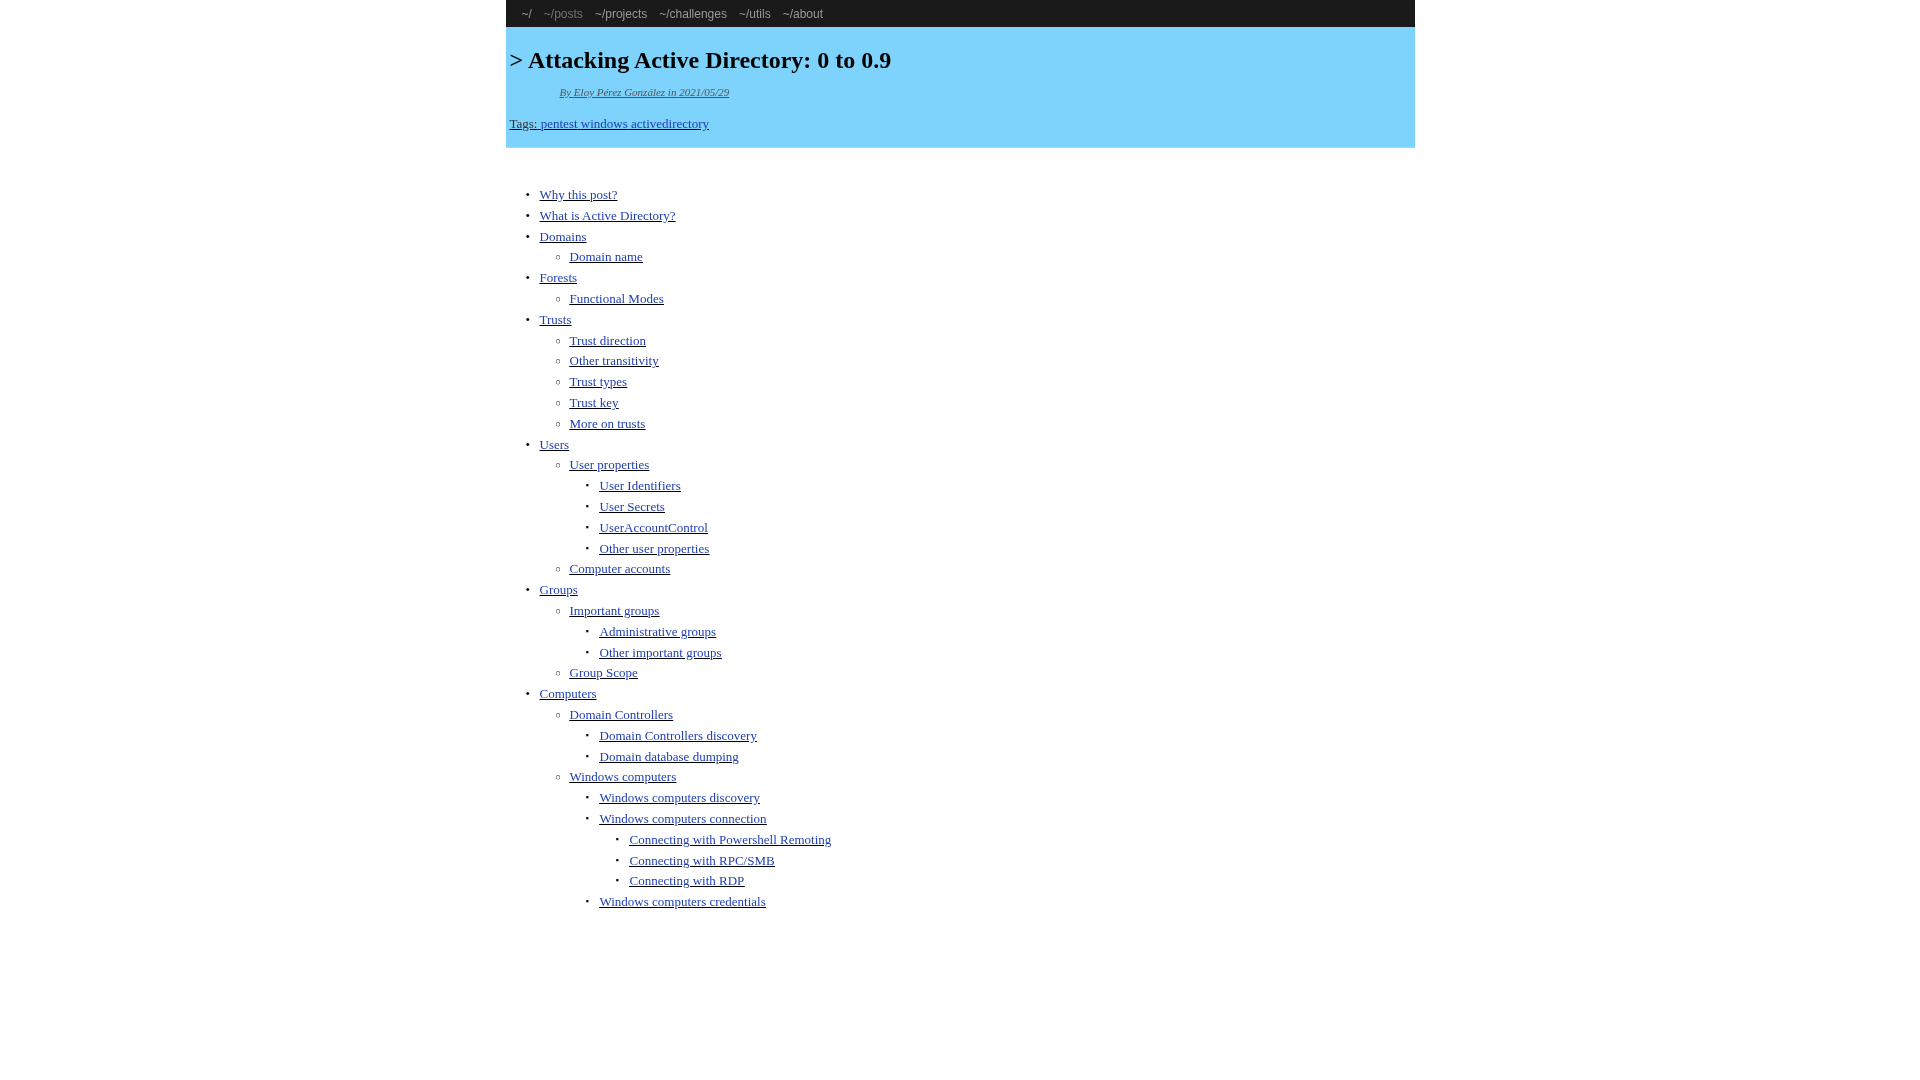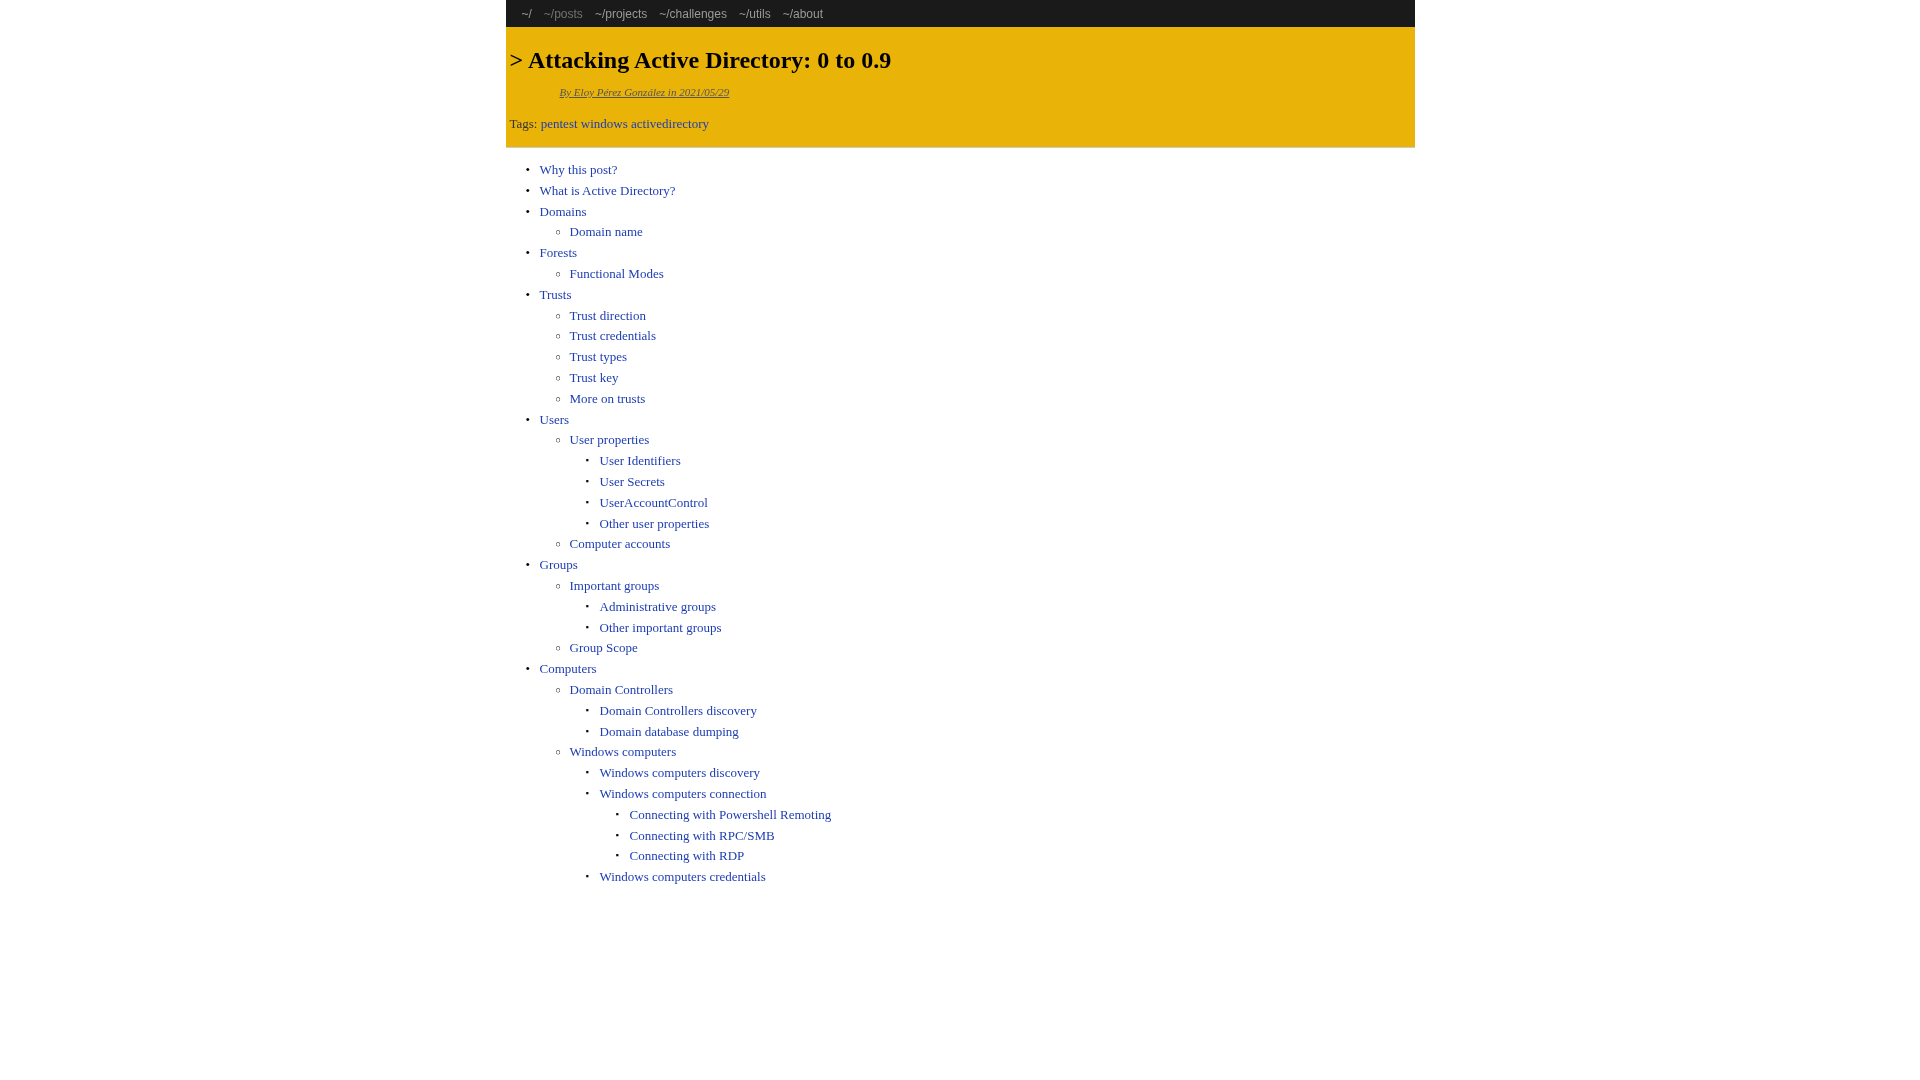"> Attacking Active Directory: 0" .header-section { background: #eab308 -> #7dd3fc; margin-bottom: 12px -> 37px }
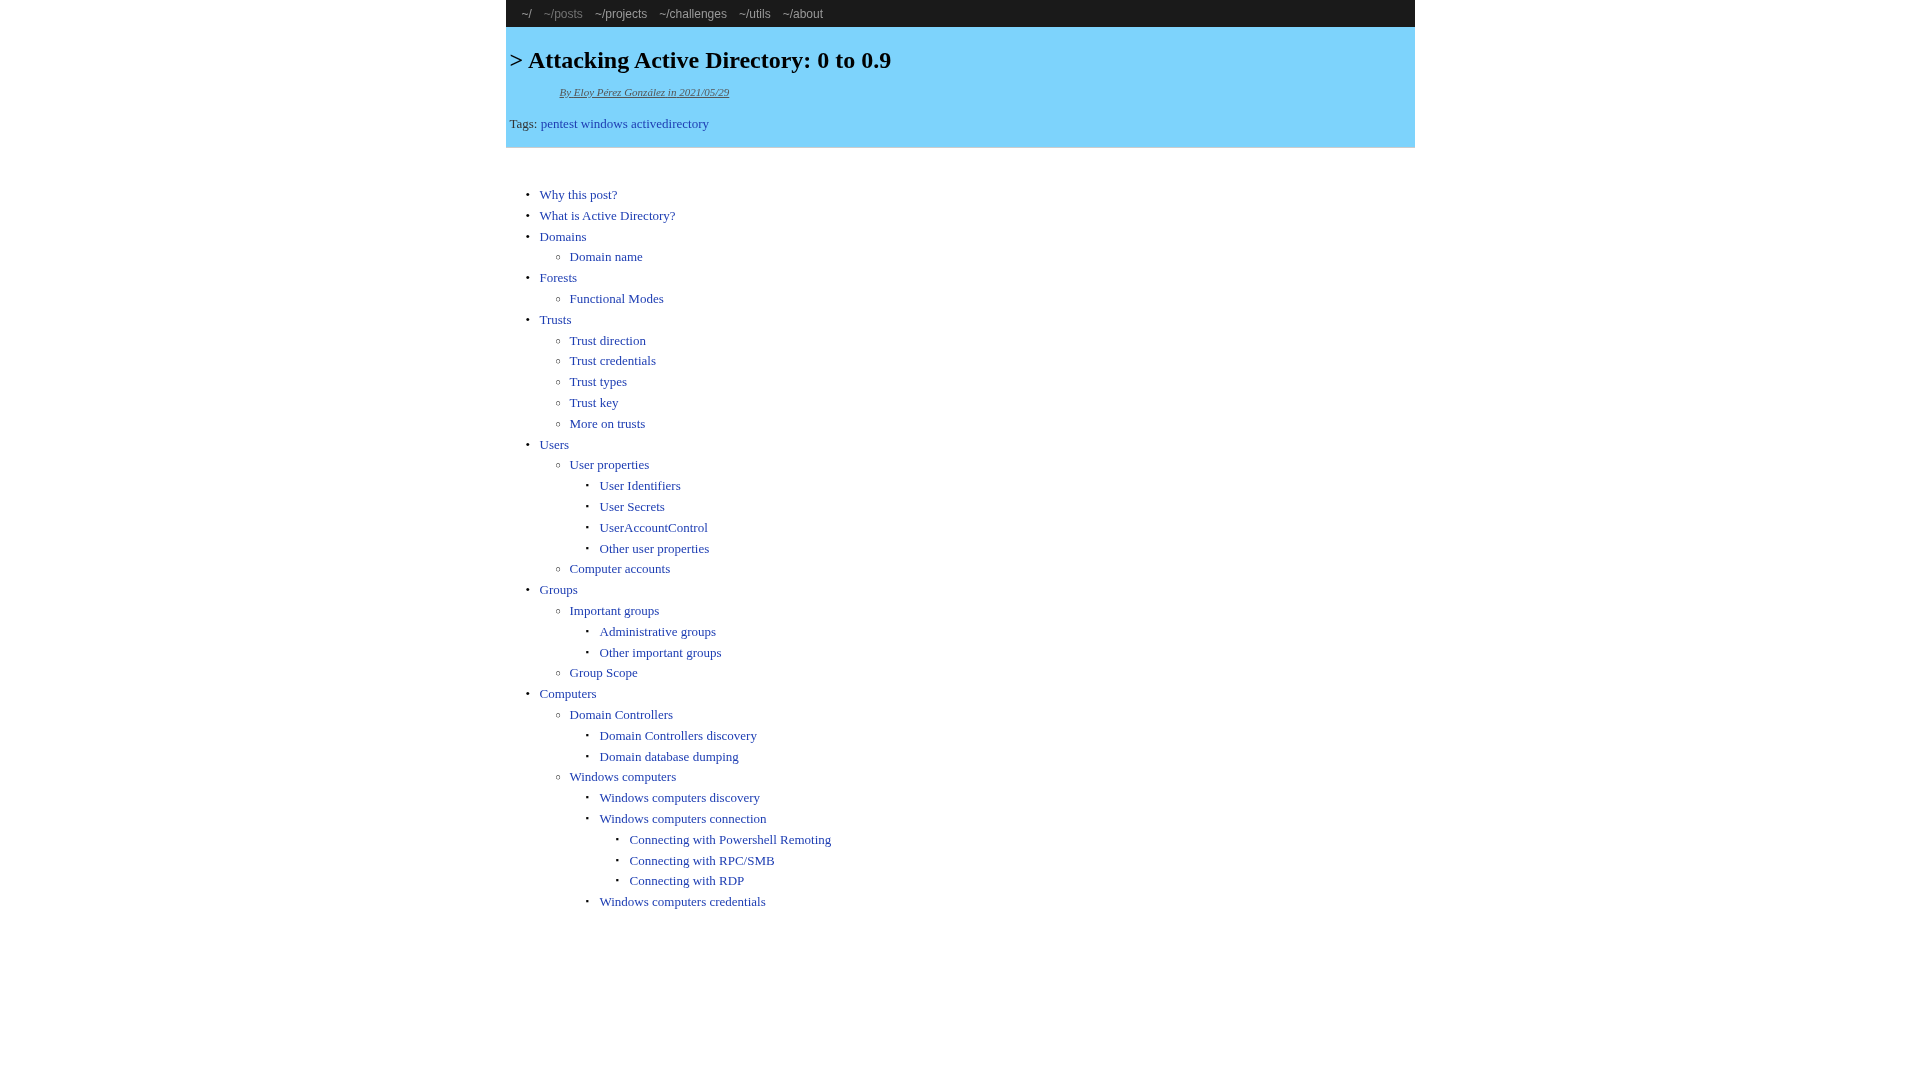"Tags: pentest windows activedirectory" .tags-line { text-decoration: none -> underline }
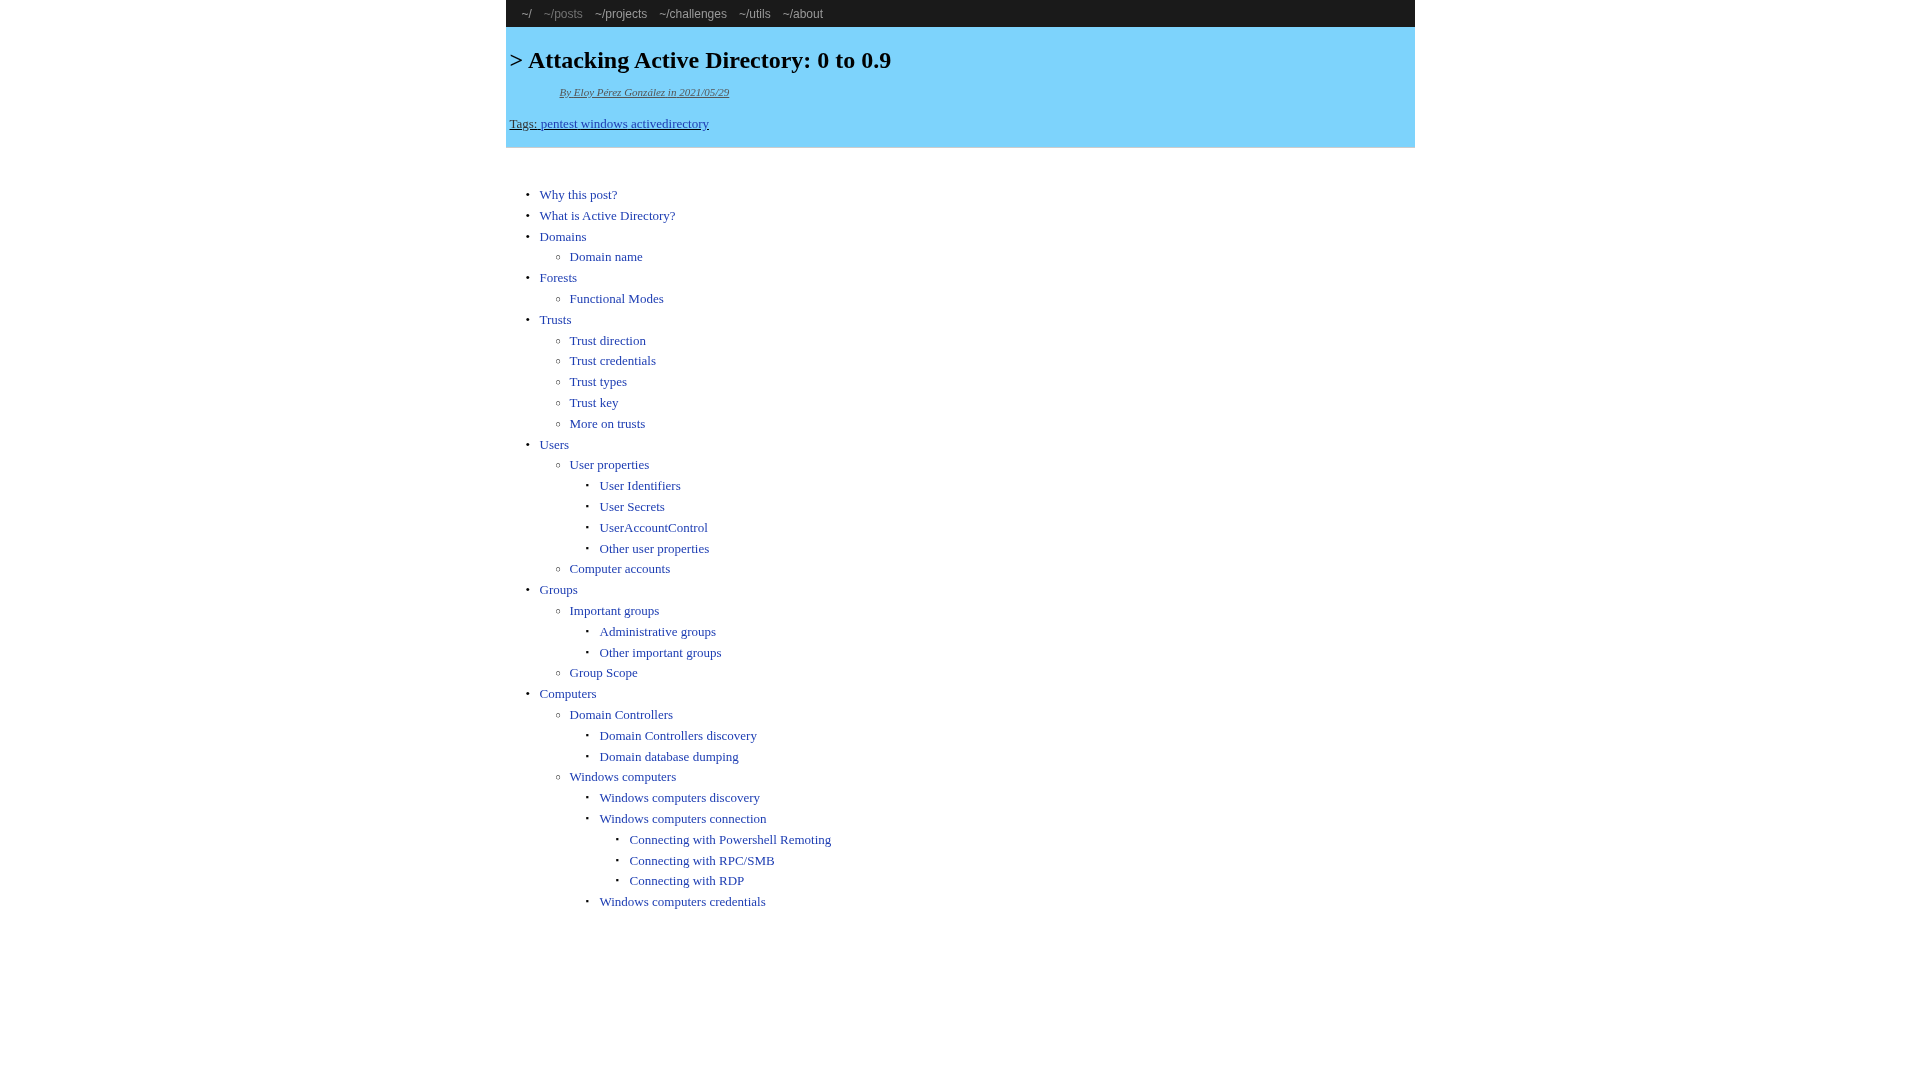"Why this post?" .toc ul { text-decoration: none -> underline }
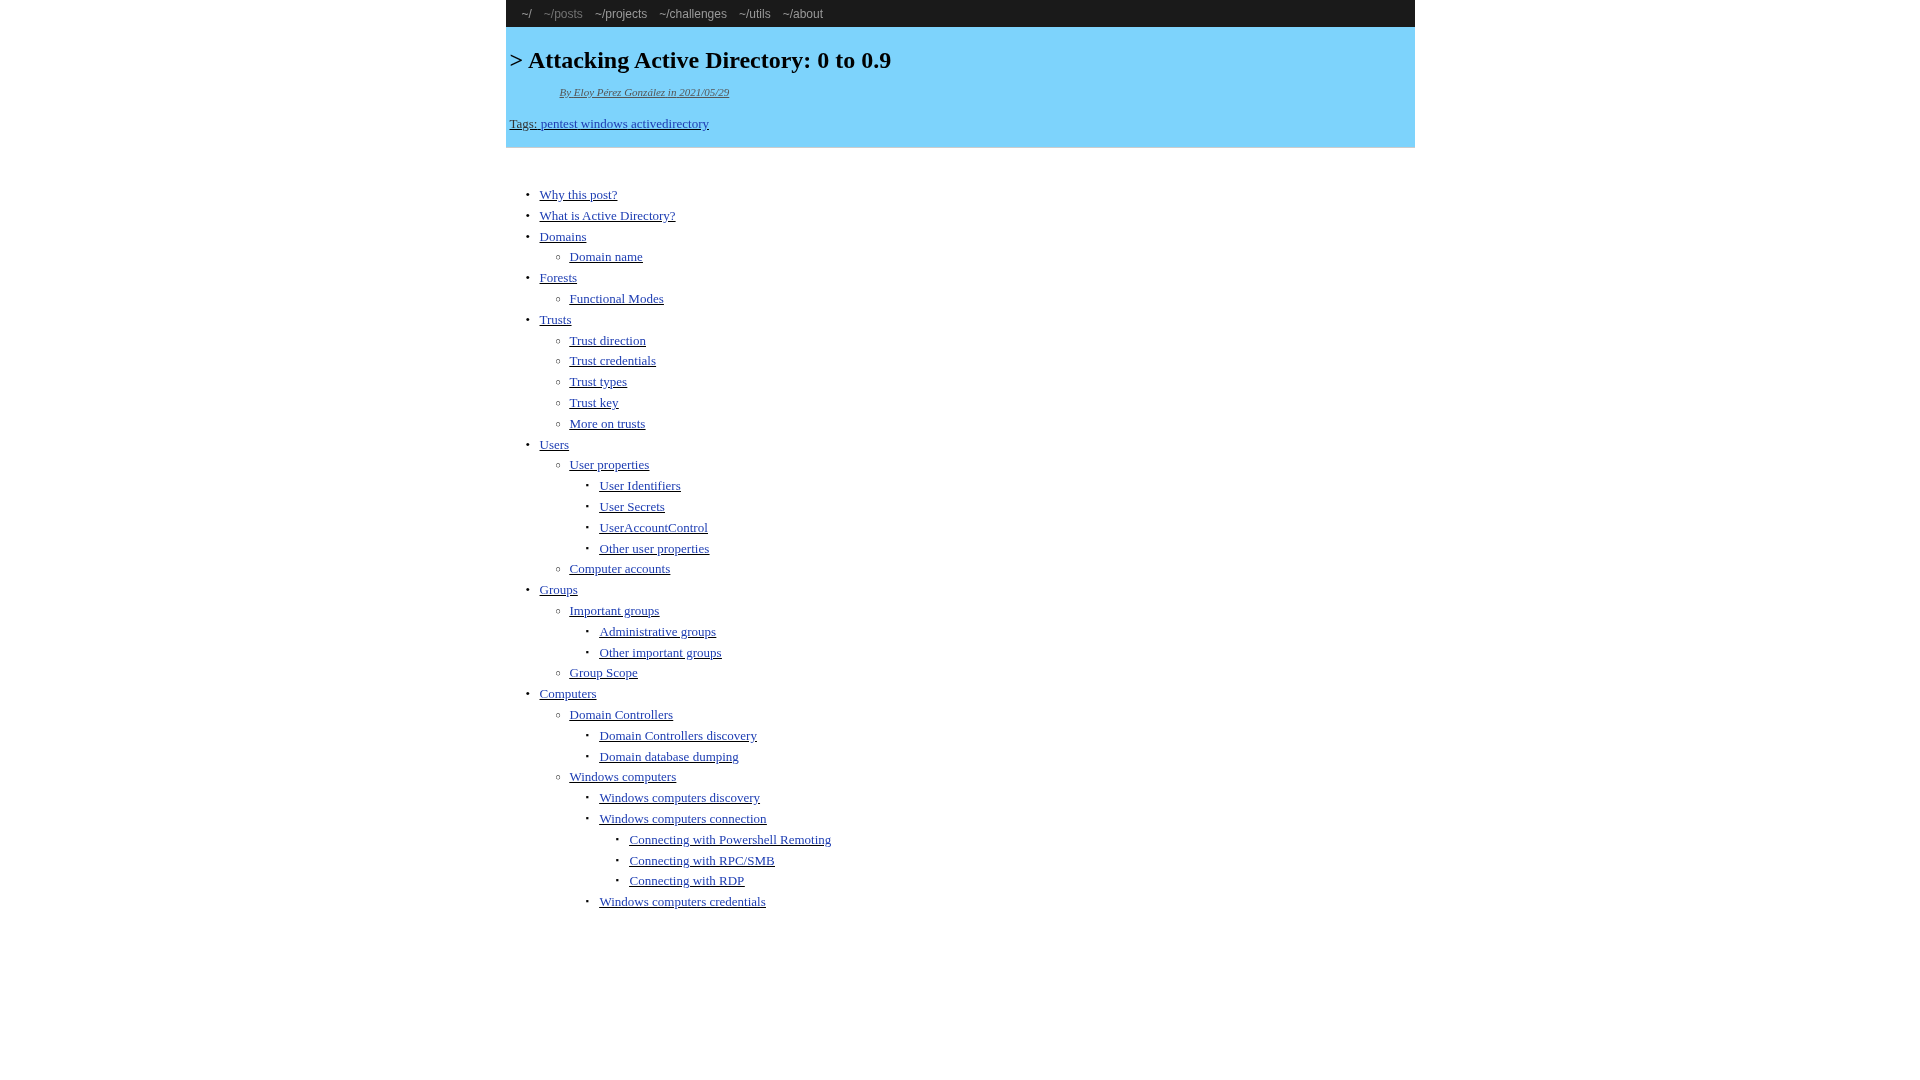"Trust credentials" a { text: Trust credentials -> Other transitivity }
